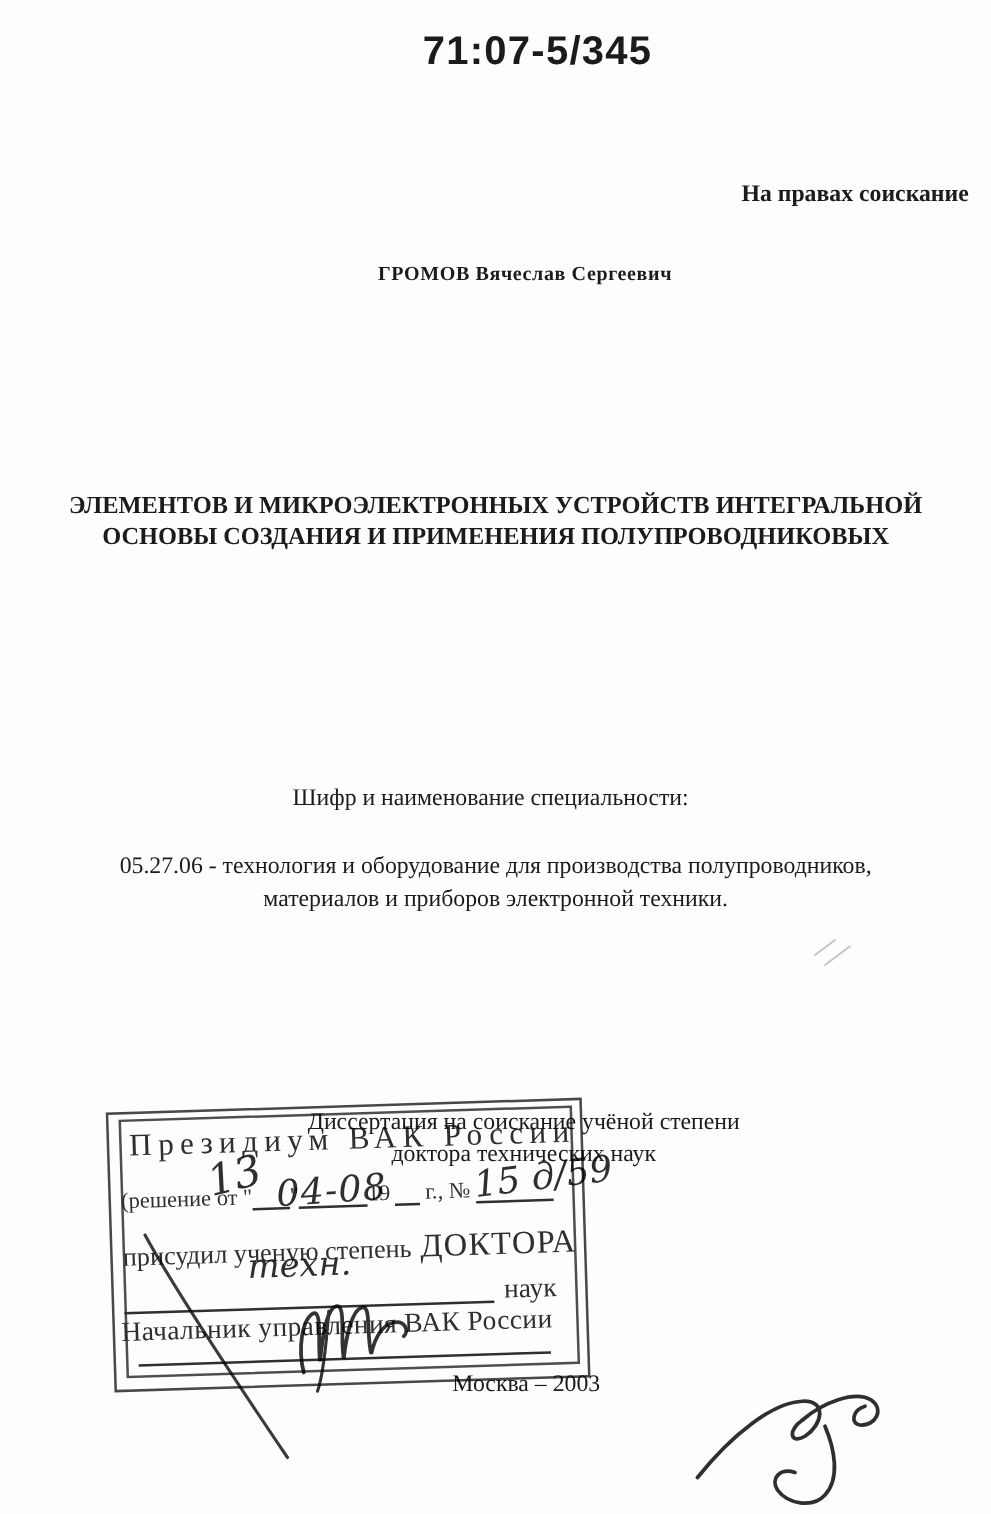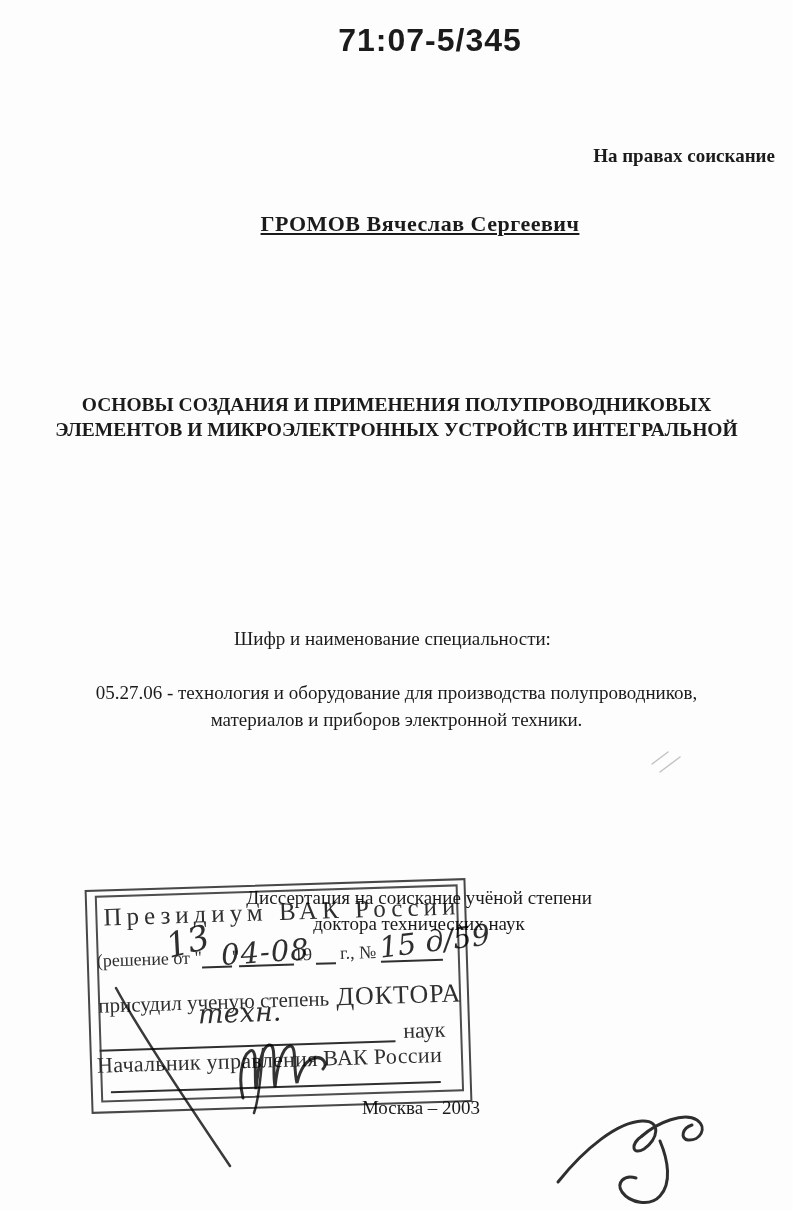"ГРОМОВ Вячеслав Сергеевич" .author { font-size: 22px -> 16px; text-decoration: underline -> none }
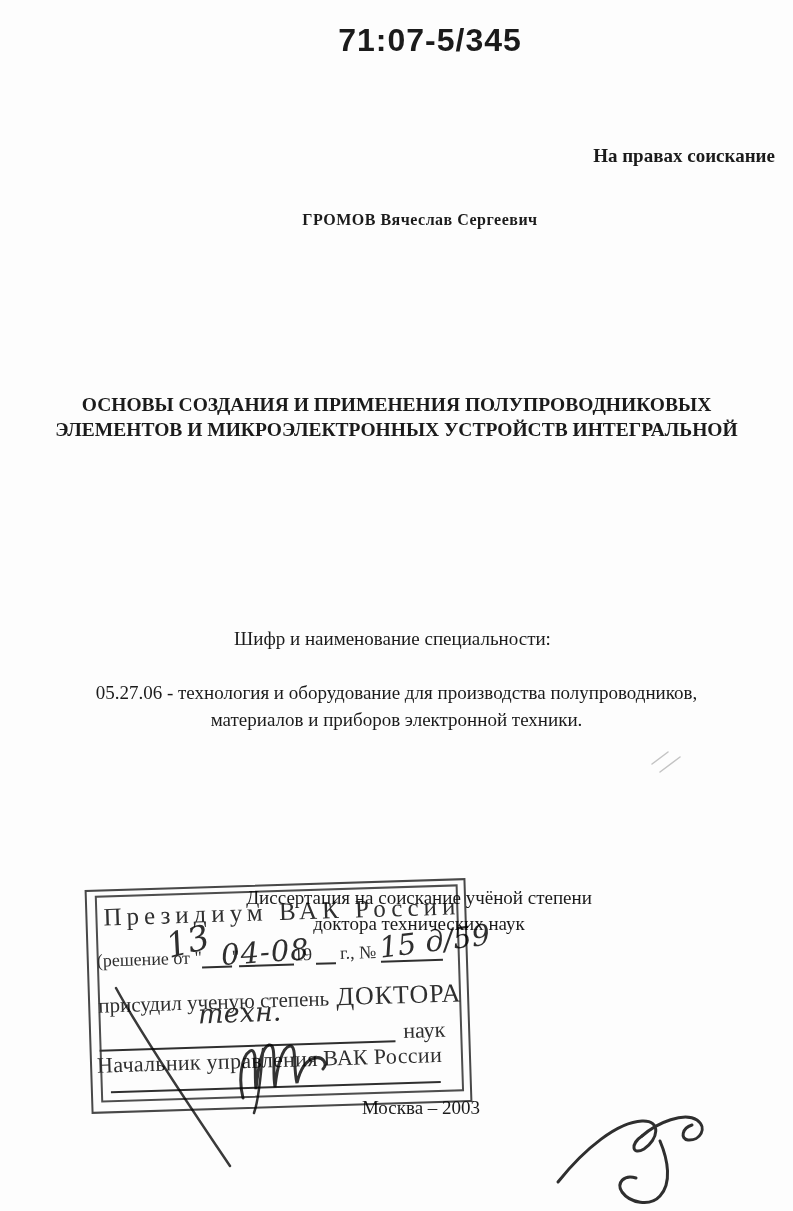"ОСНОВЫ СОЗДАНИЯ И ПРИМЕНЕНИЯ" div { order: before "ЭЛЕМЕНТОВ И МИКРОЭЛЕКТРОННЫХ УСТРОЙСТВ" -> after "ЭЛЕМЕНТОВ И МИКРОЭЛЕКТРОННЫХ УСТРОЙСТВ" }
